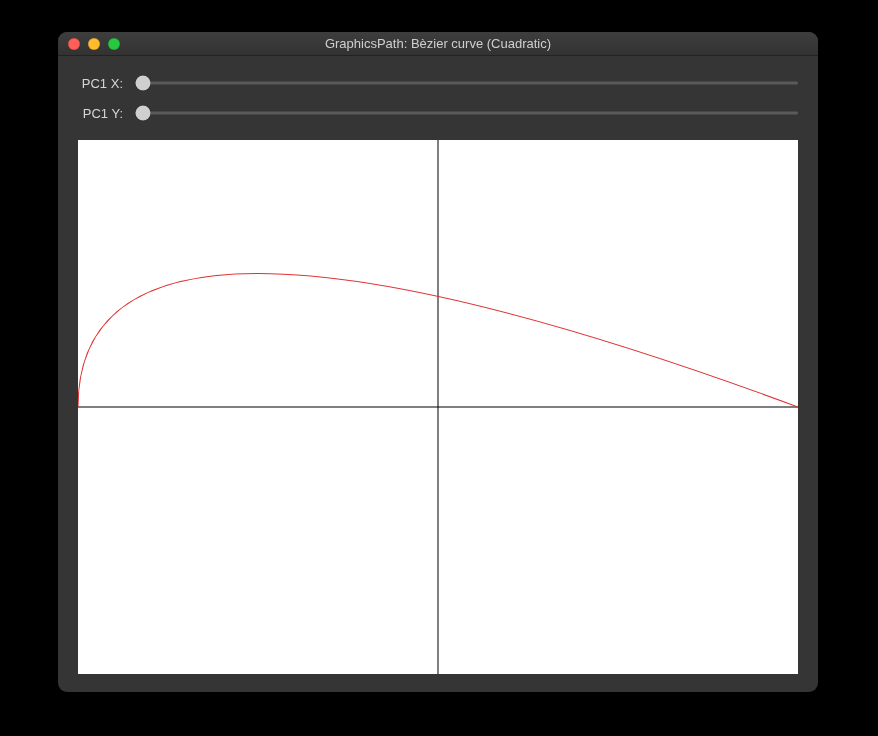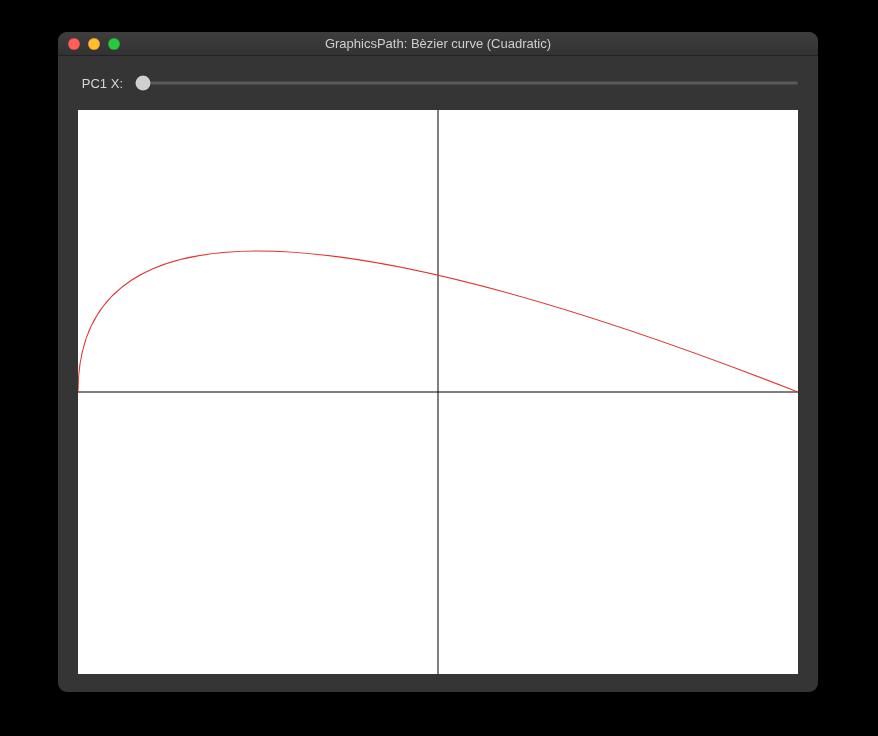"PC1 Y:" div.row { html: none -> <div> <div>PC1 Y:</div> <div> <div></div> <div></div> </div> </div> }
